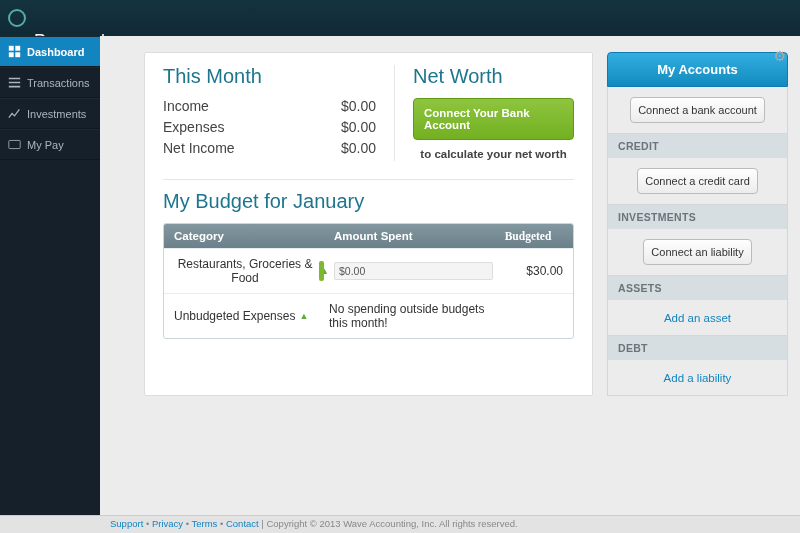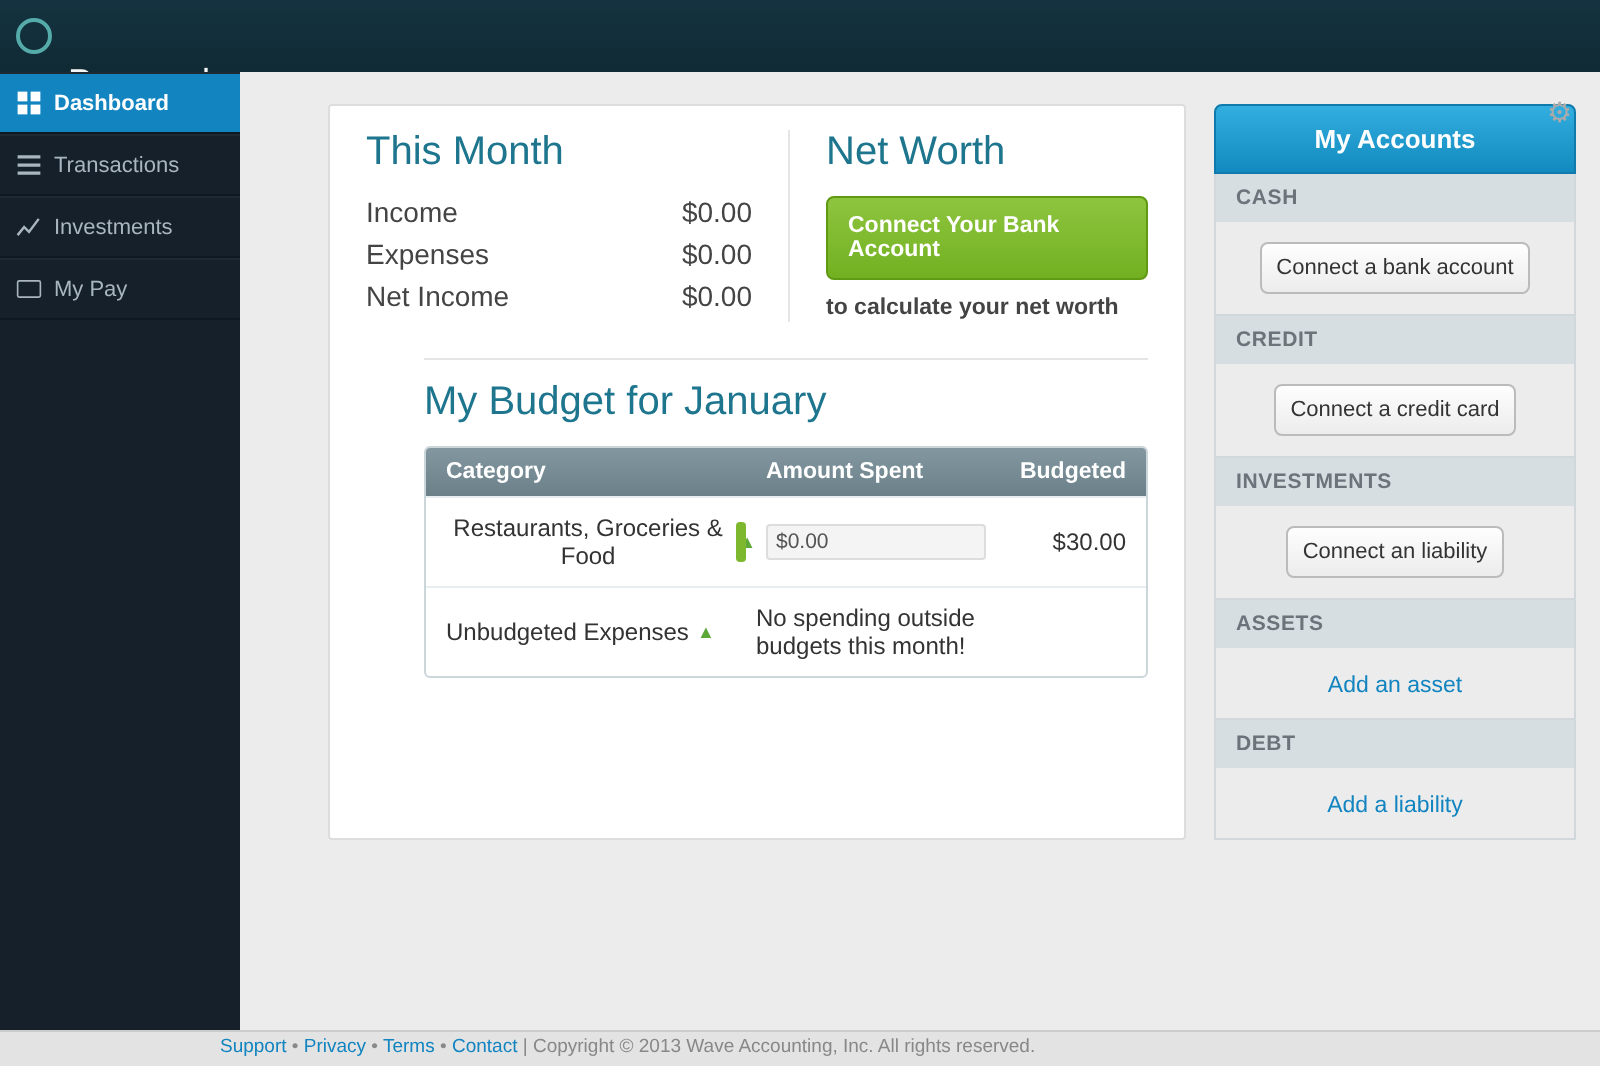"Dashboard" .sidebar { width: 120px -> 100px }
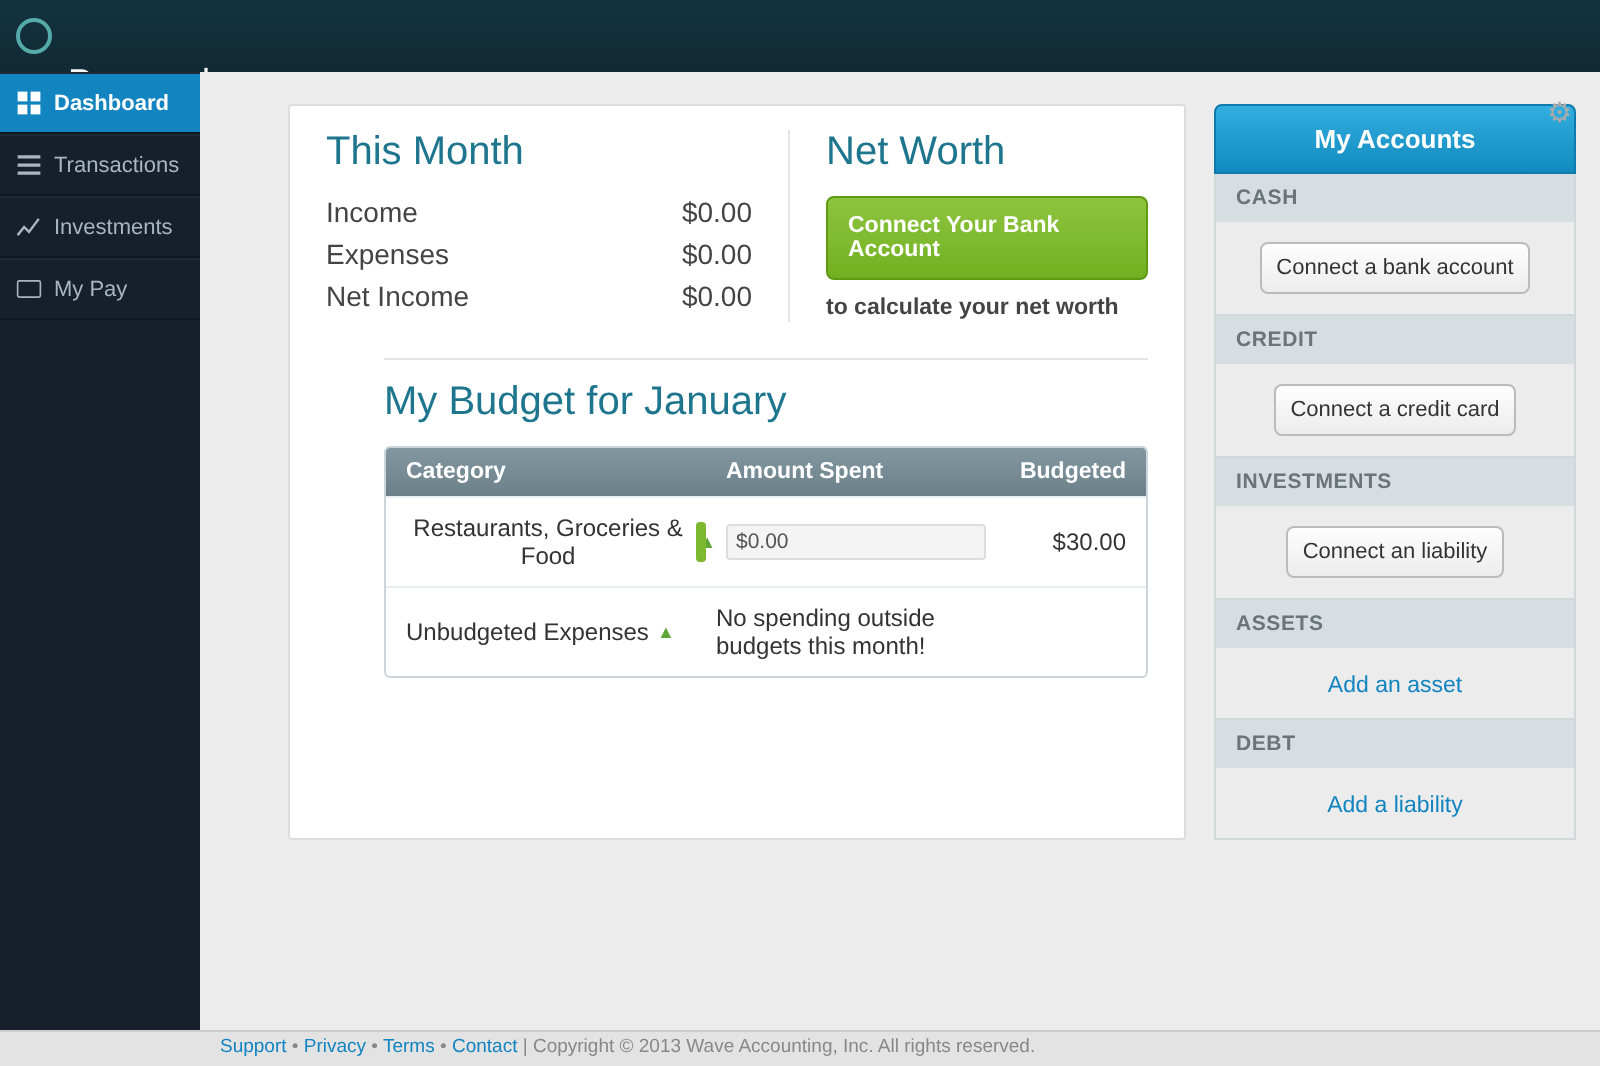"CASH" div.sec-h { html: <div>CASH</div> -> none }
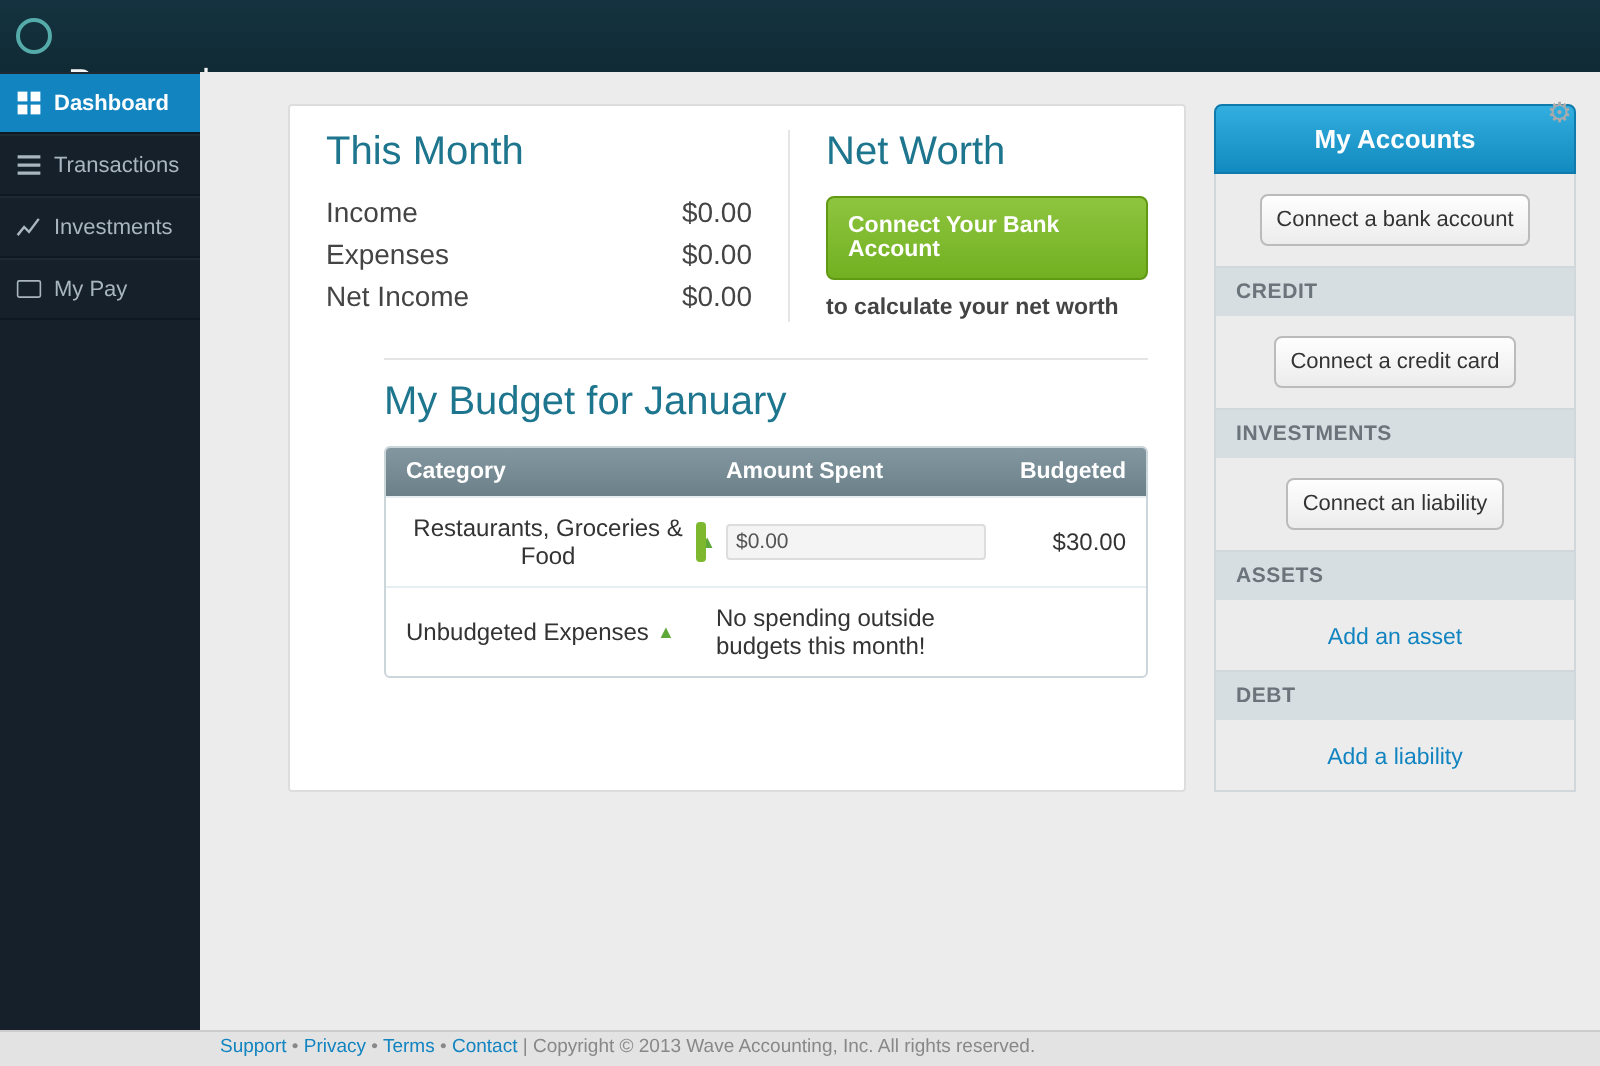"to calculate your net worth" .nw-sub { text-align: left -> center }
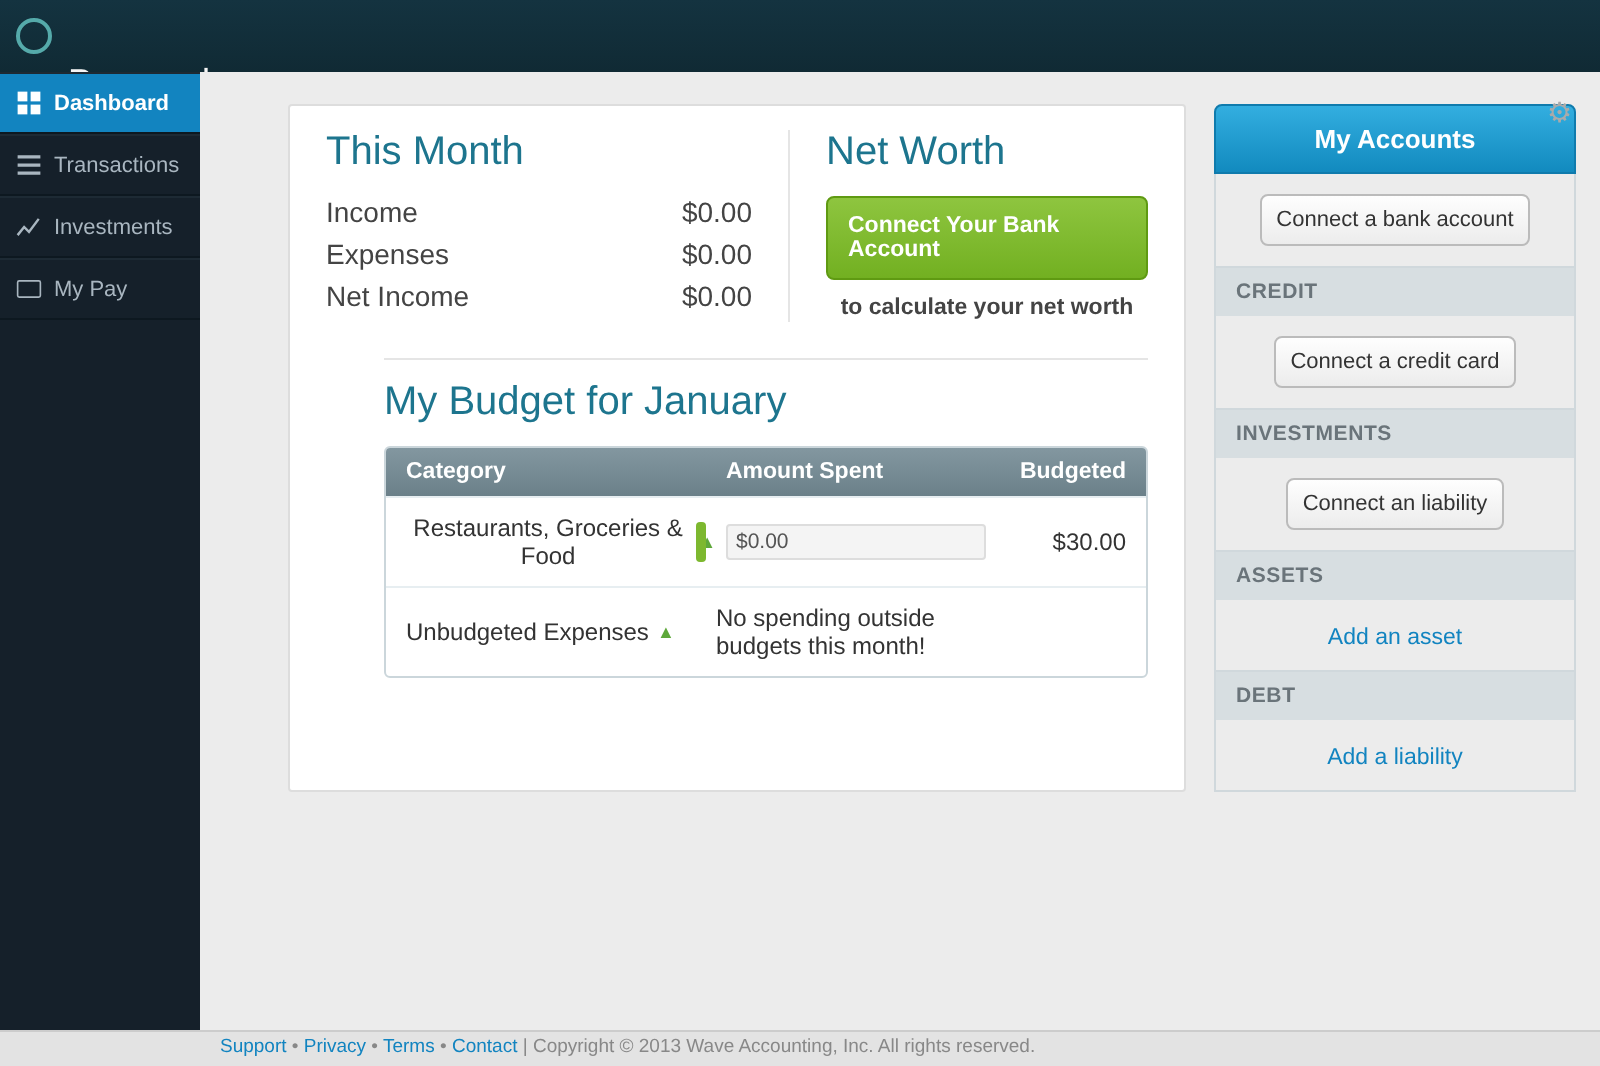"My Budget for January" .budget { margin-left: 29px -> none }
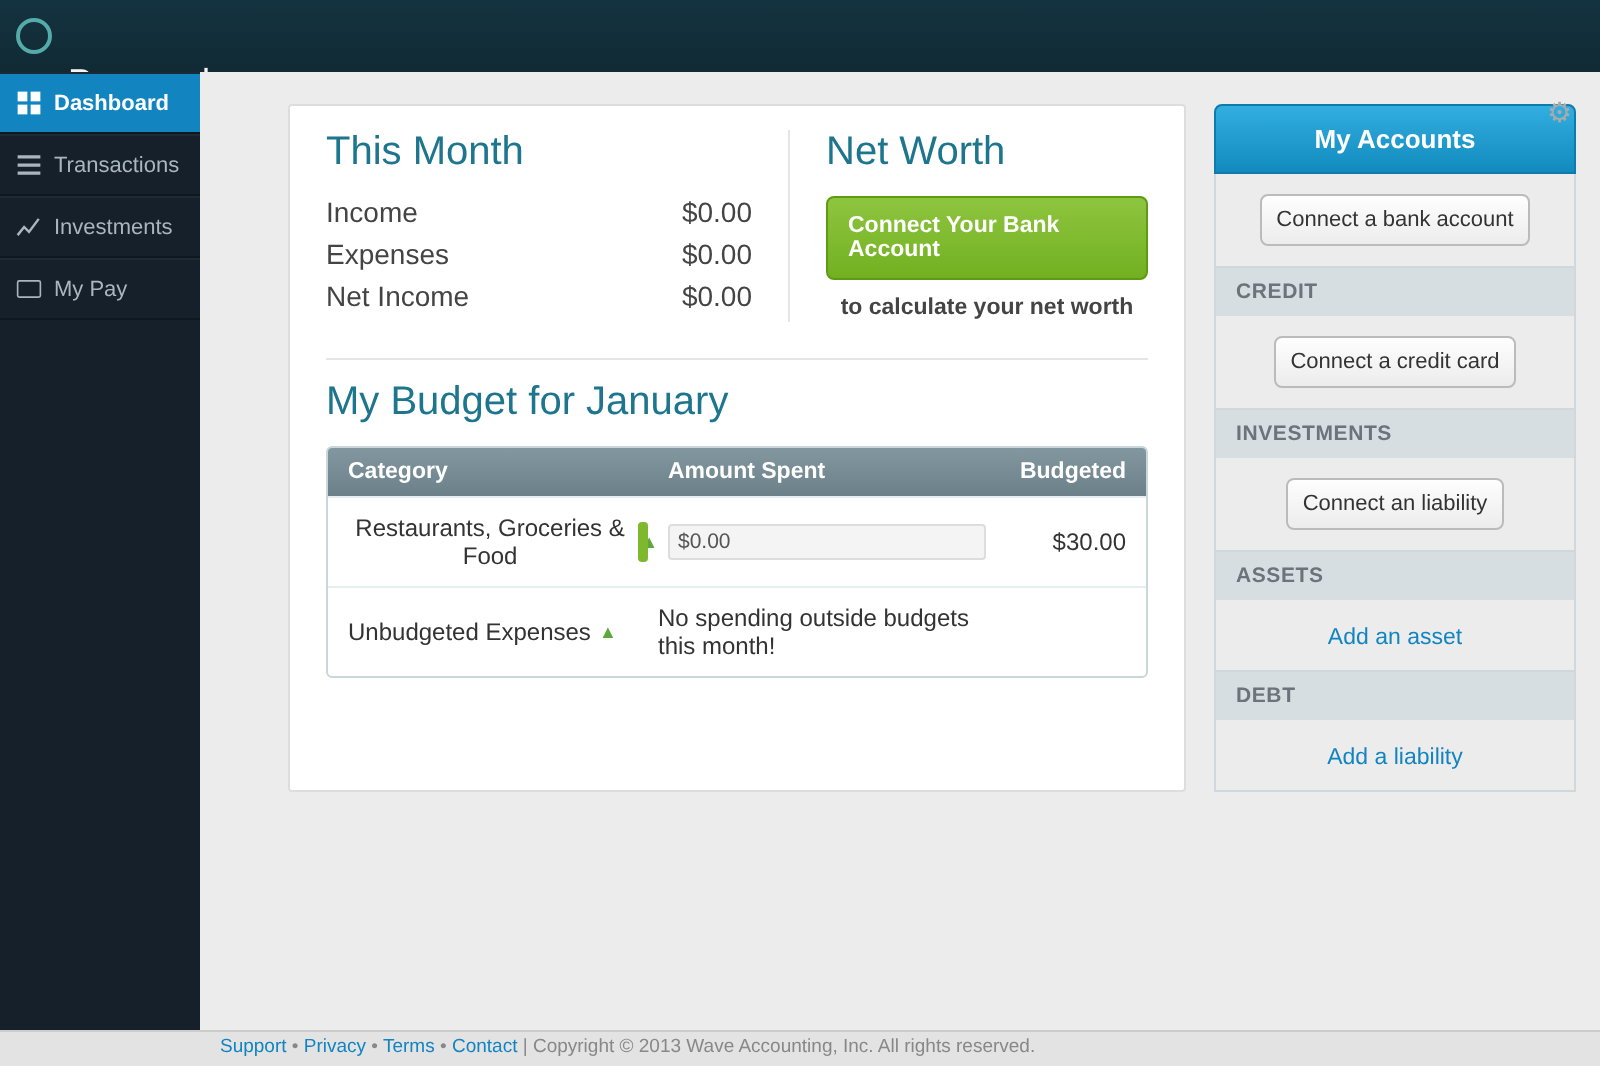"Budgeted" .bhead .c3 { font-family: none -> Liberation Serif, serif; text-align: right -> center }
